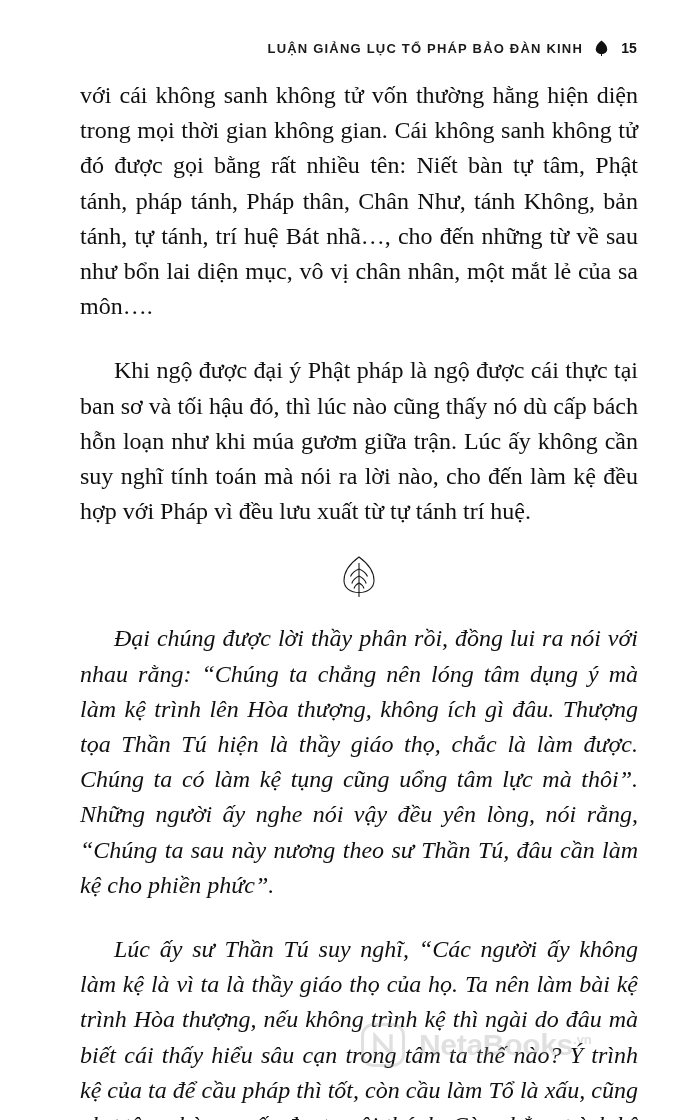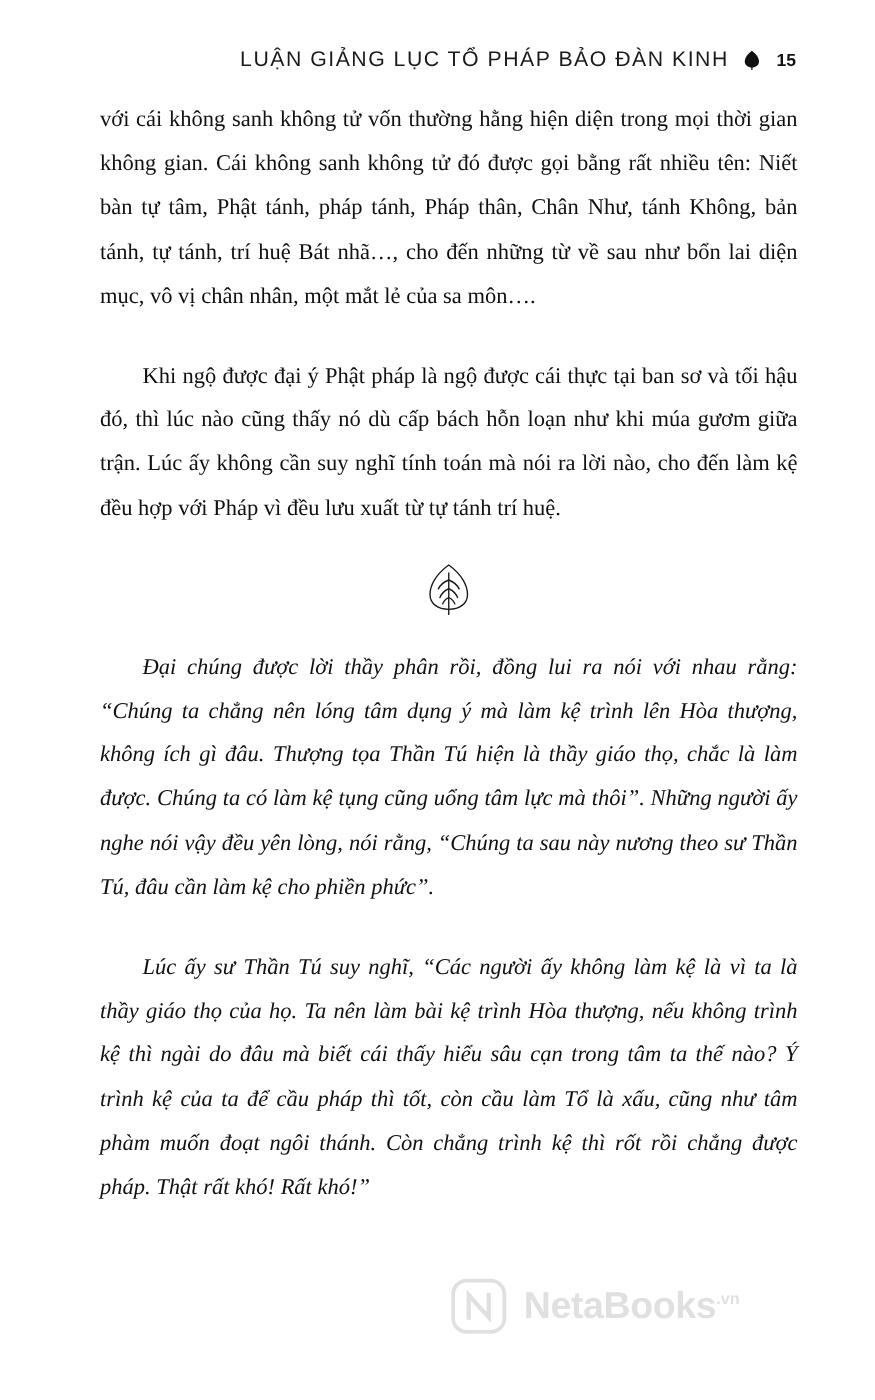"LUẬN GIẢNG LỤC TỔ PHÁP" .running-head .head-title { font-size: 17px -> 13px; font-weight: 400 -> 700 }
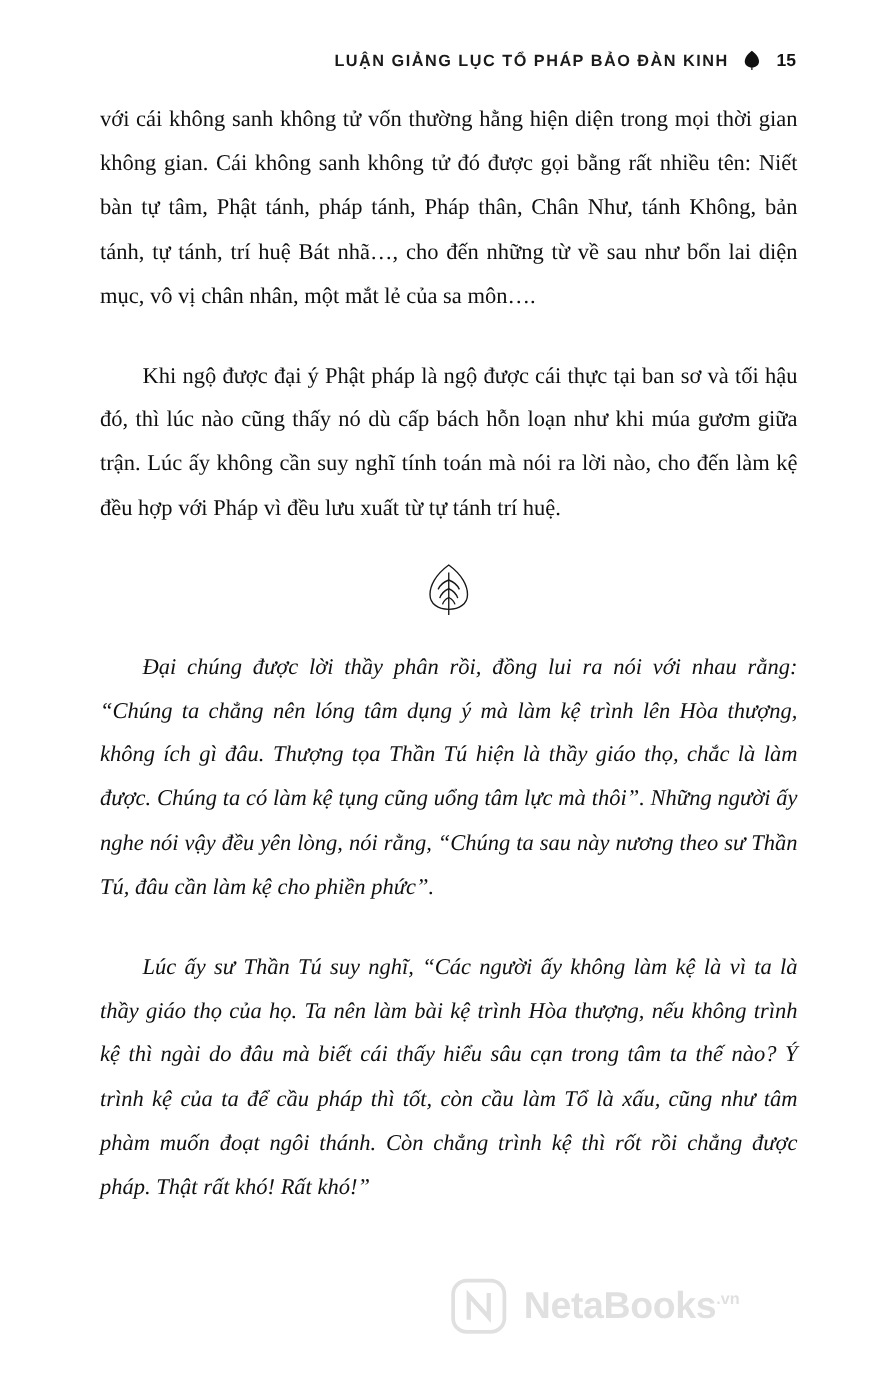"với cái không sanh không" p { font-size: 18px -> 24px }
